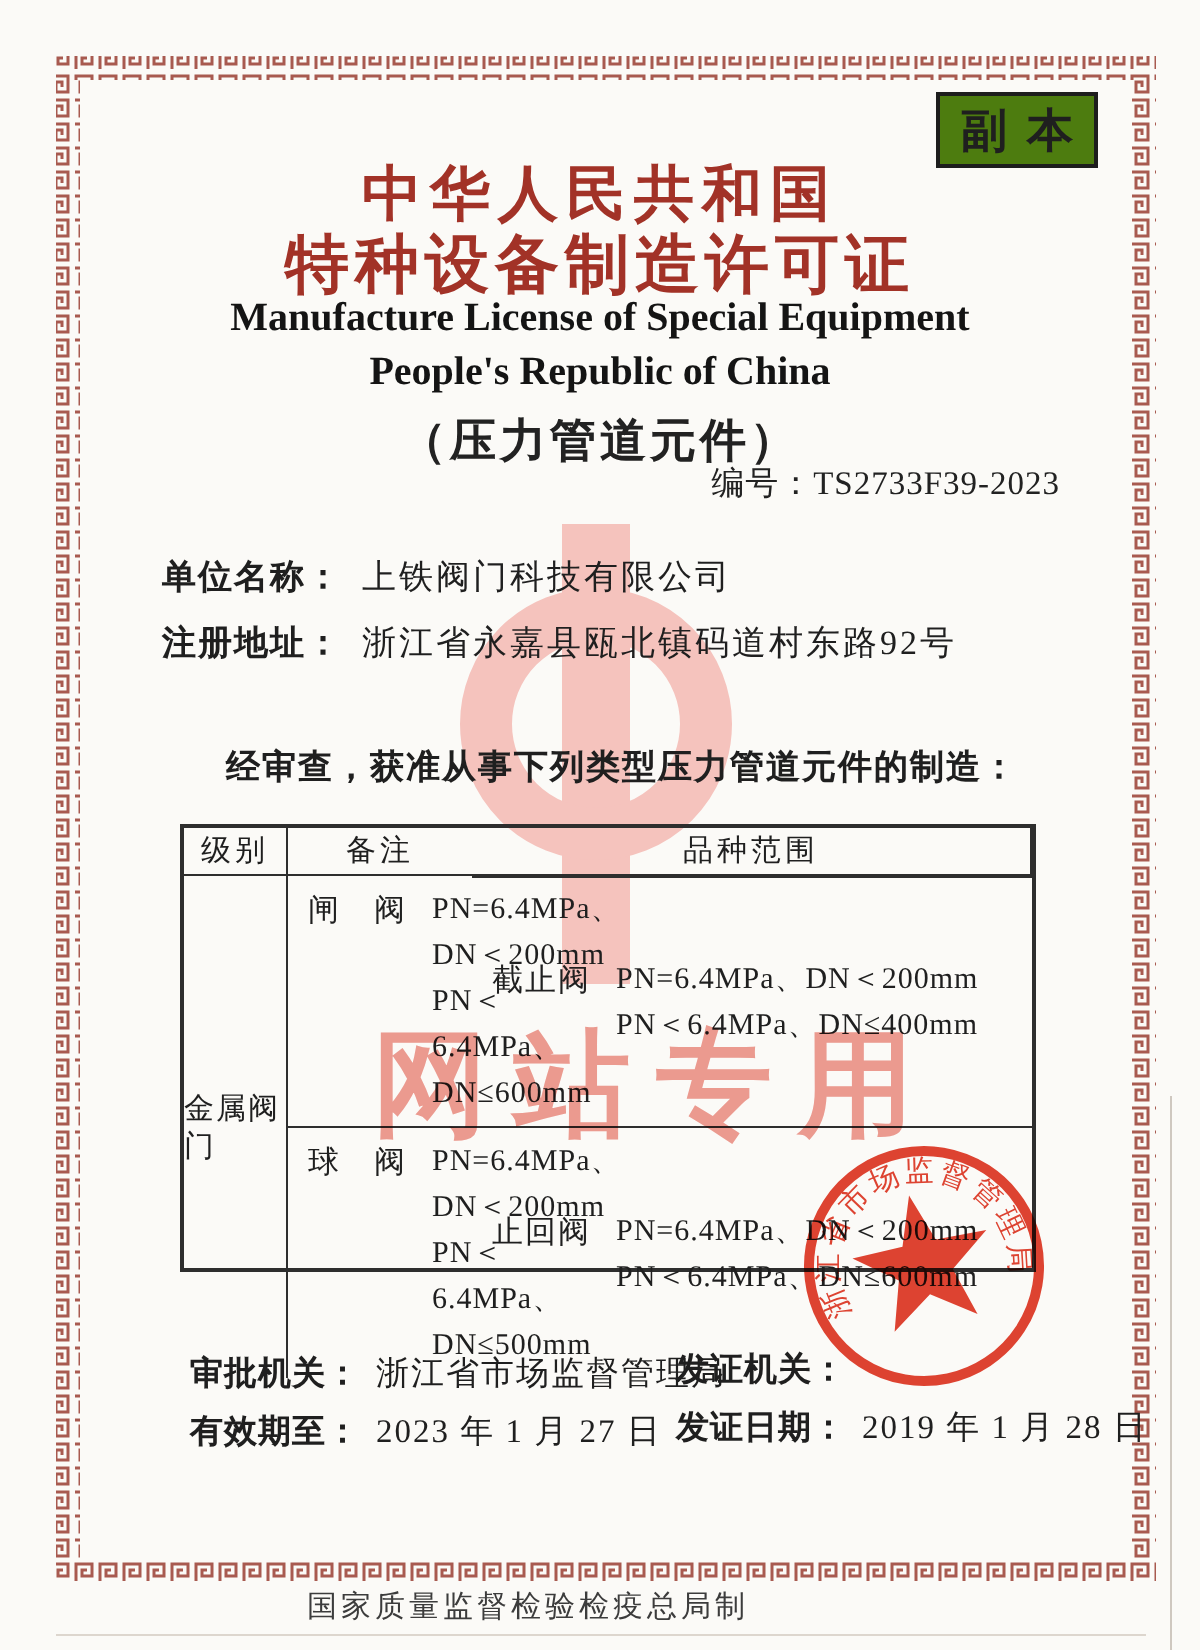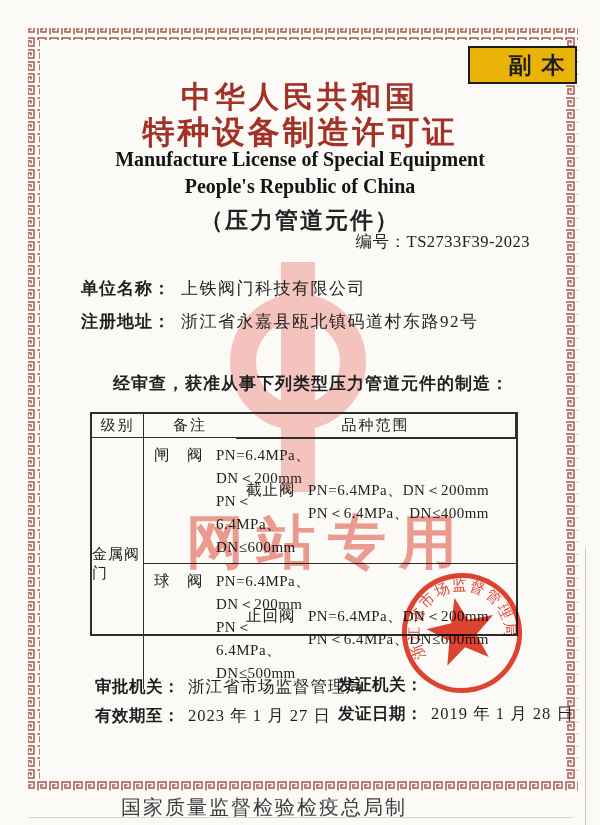"副本" .copy-box { background: #eab308 -> #4d7c0f; padding-left: 28px -> none }
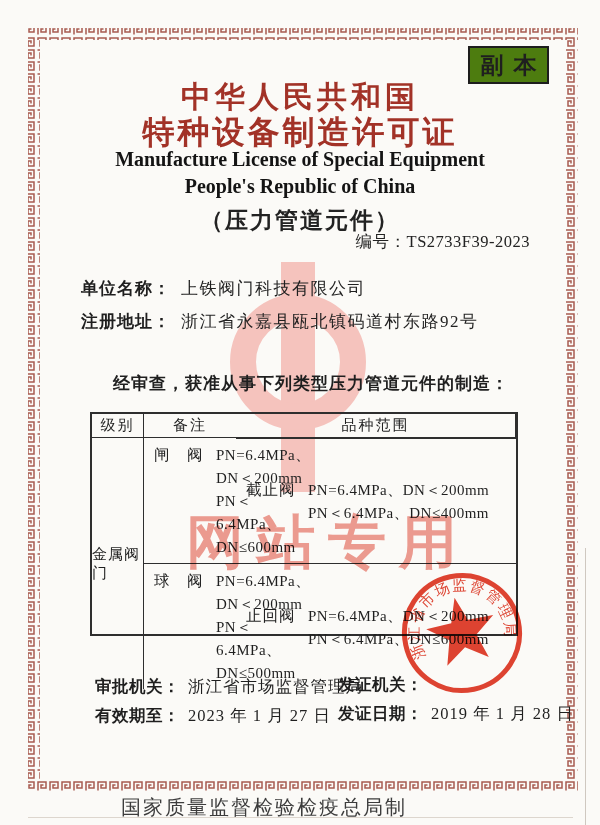"国家质量监督检验检疫总局制" .maker { font-size: 20px -> 15px }
